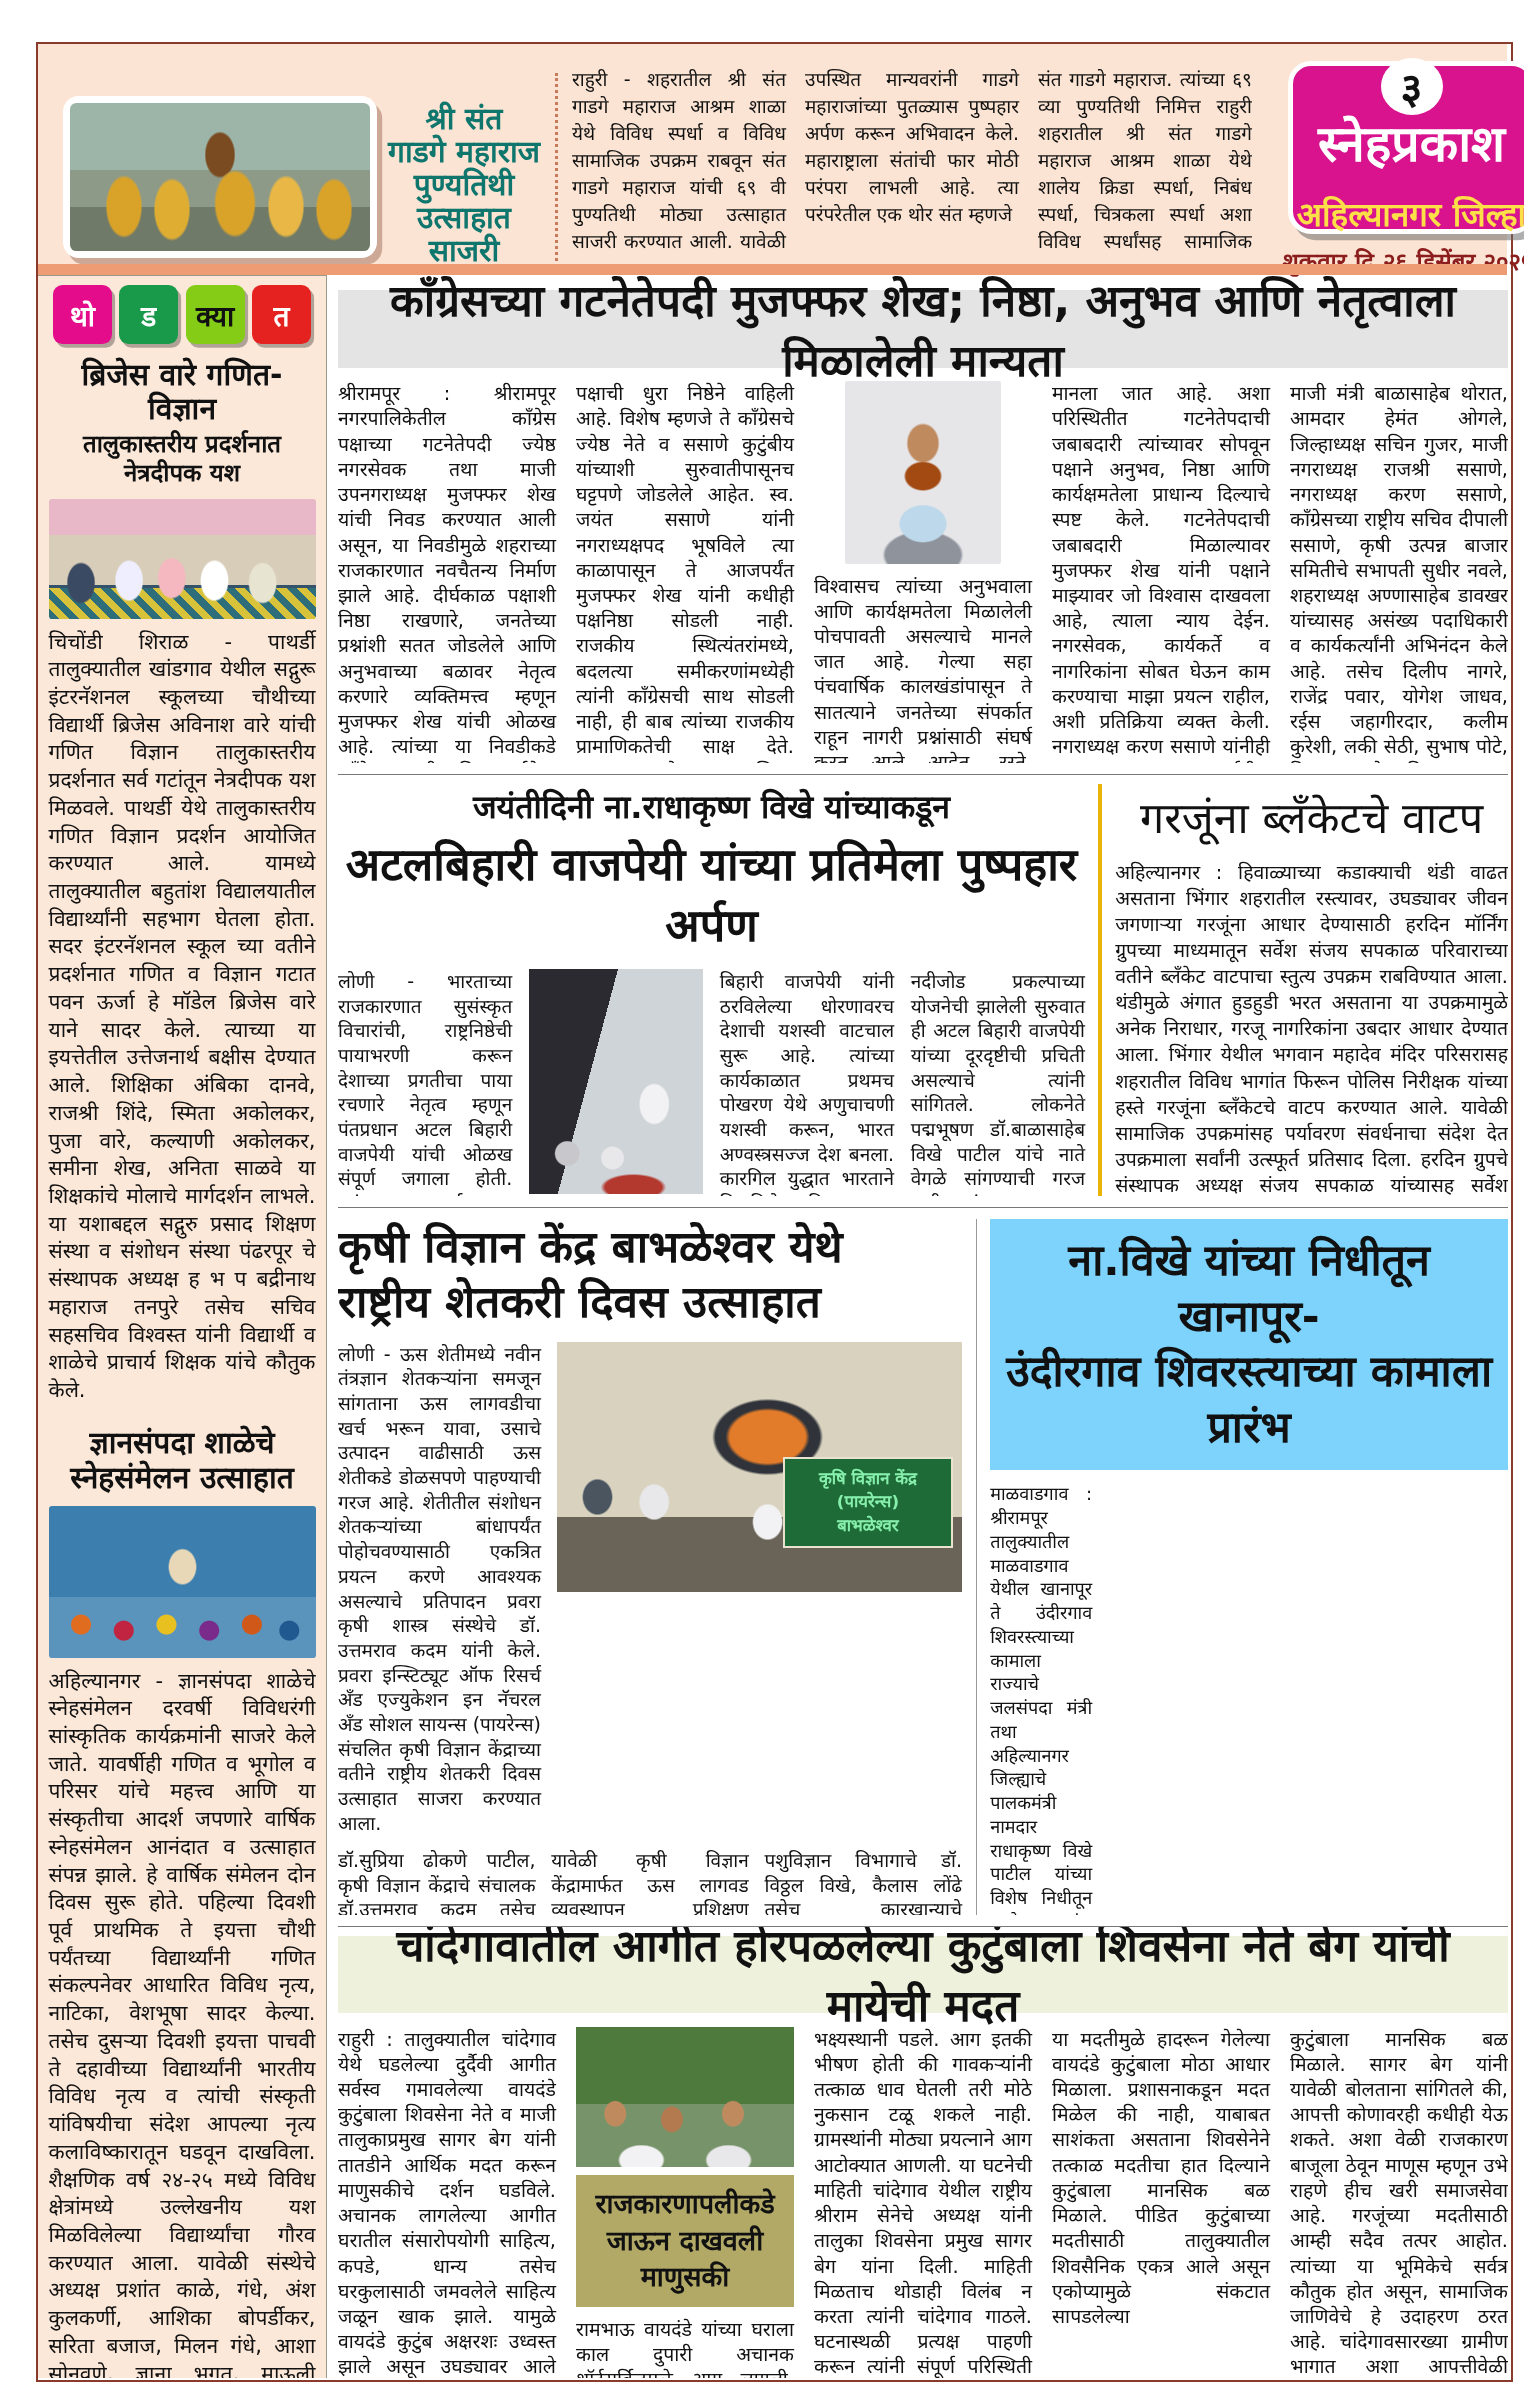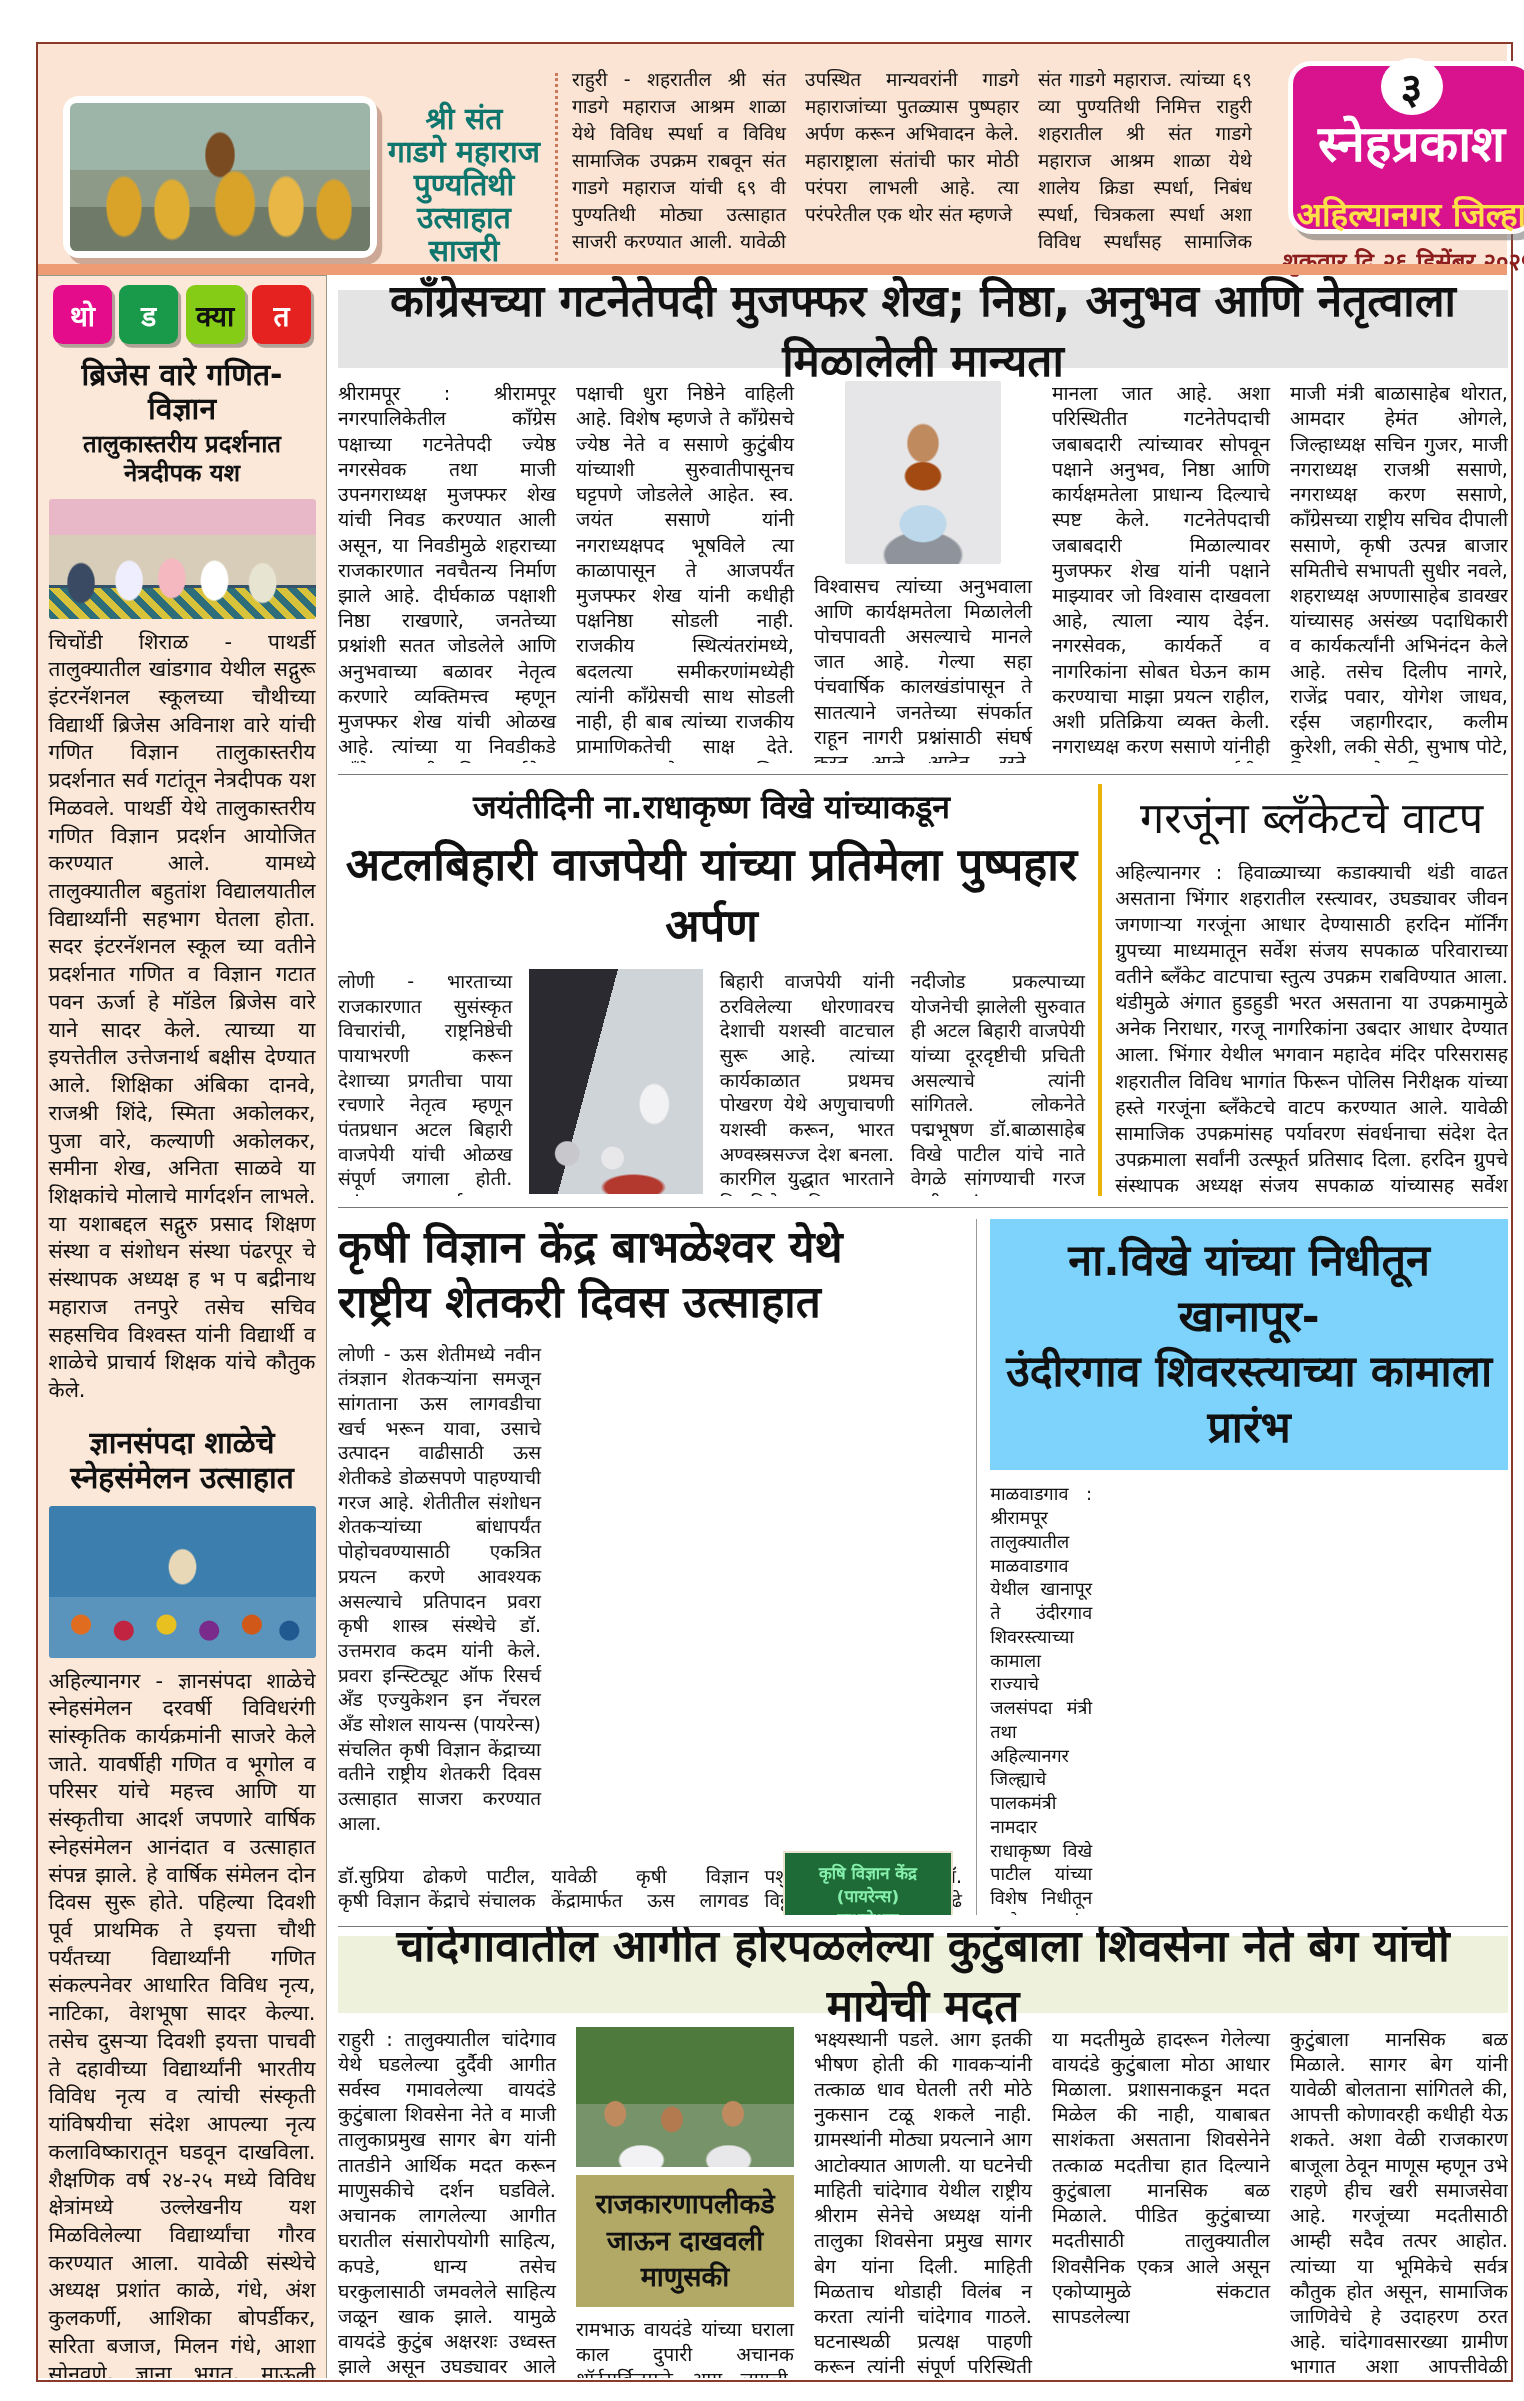"लोणी - ऊस शेतीमध्ये नवीन" .c-top { flex-direction: column -> none }
